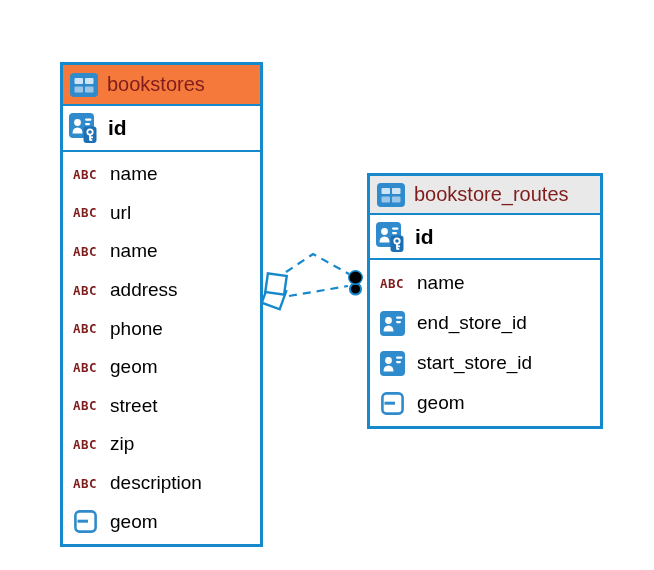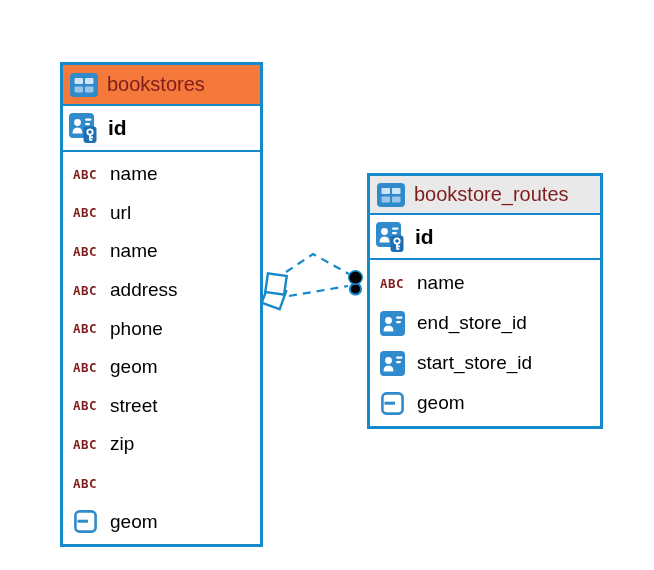"description" span { html: none -> <span>description</span> }
